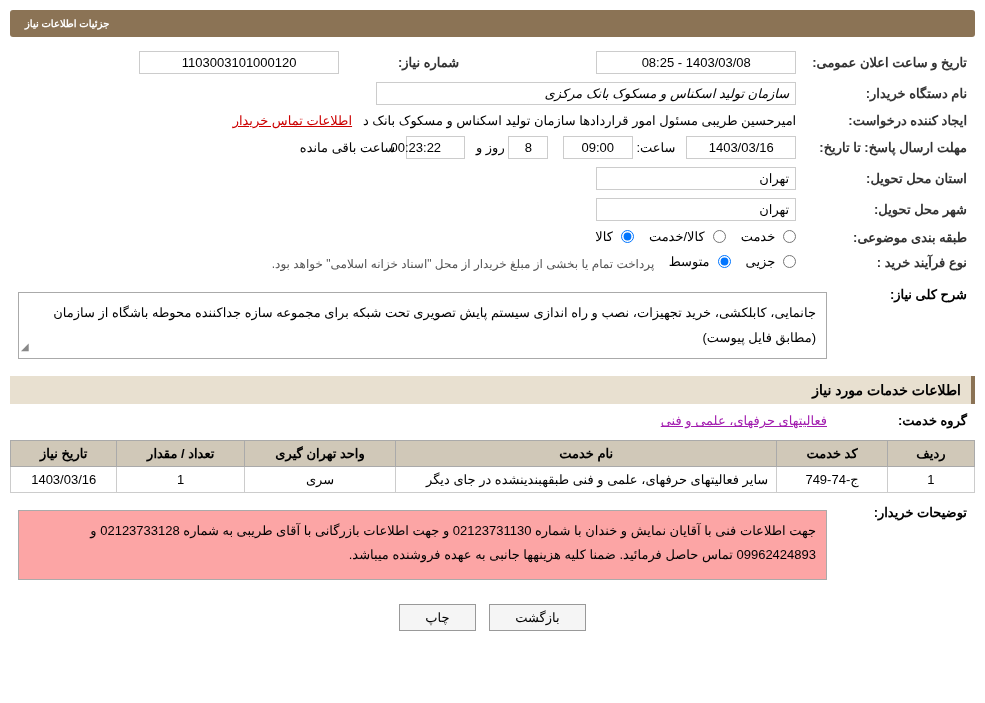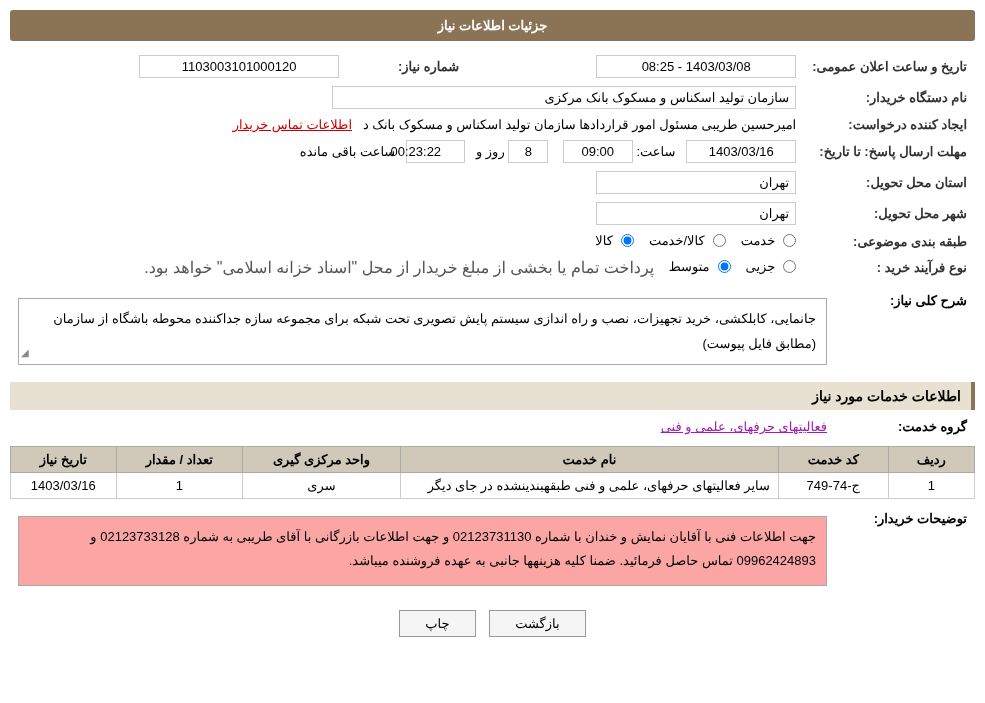"جزئیات اطلاعات نیاز" .page-title-bar { font-size: 13px -> 10px; text-align: center -> left }
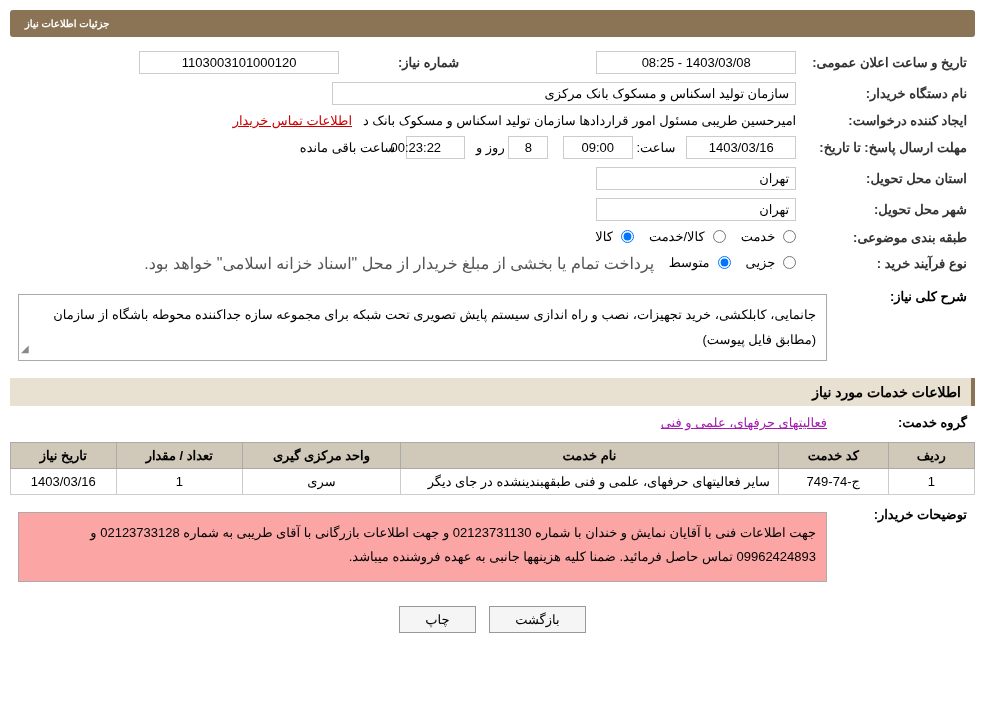"سازمان تولید اسکناس و مسکوک" span.input-box { font-style: none -> italic; width: 464px -> 420px }
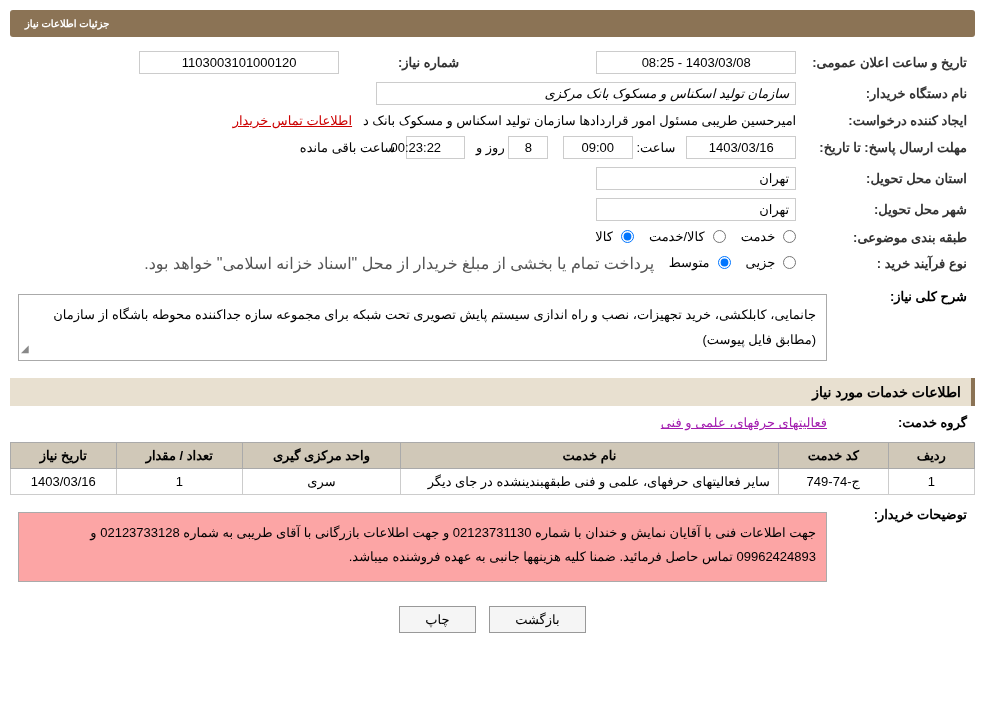"پرداخت تمام یا بخشی از" span { font-size: 16px -> 12px }
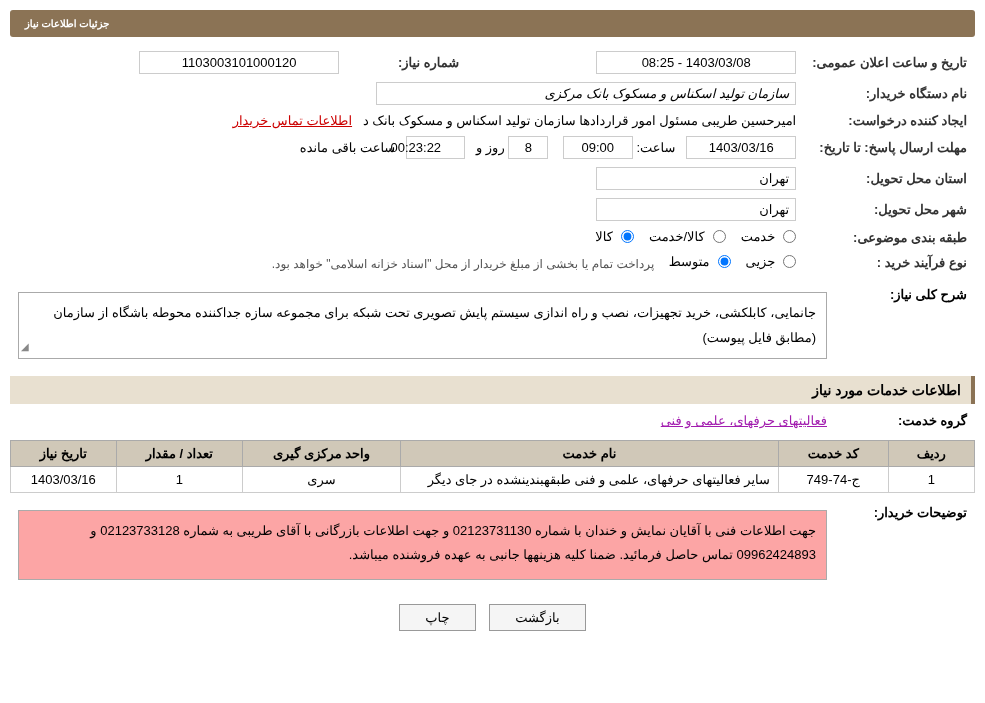"واحد مرکزی گیری" th { text: مرکزی -> تهران }
